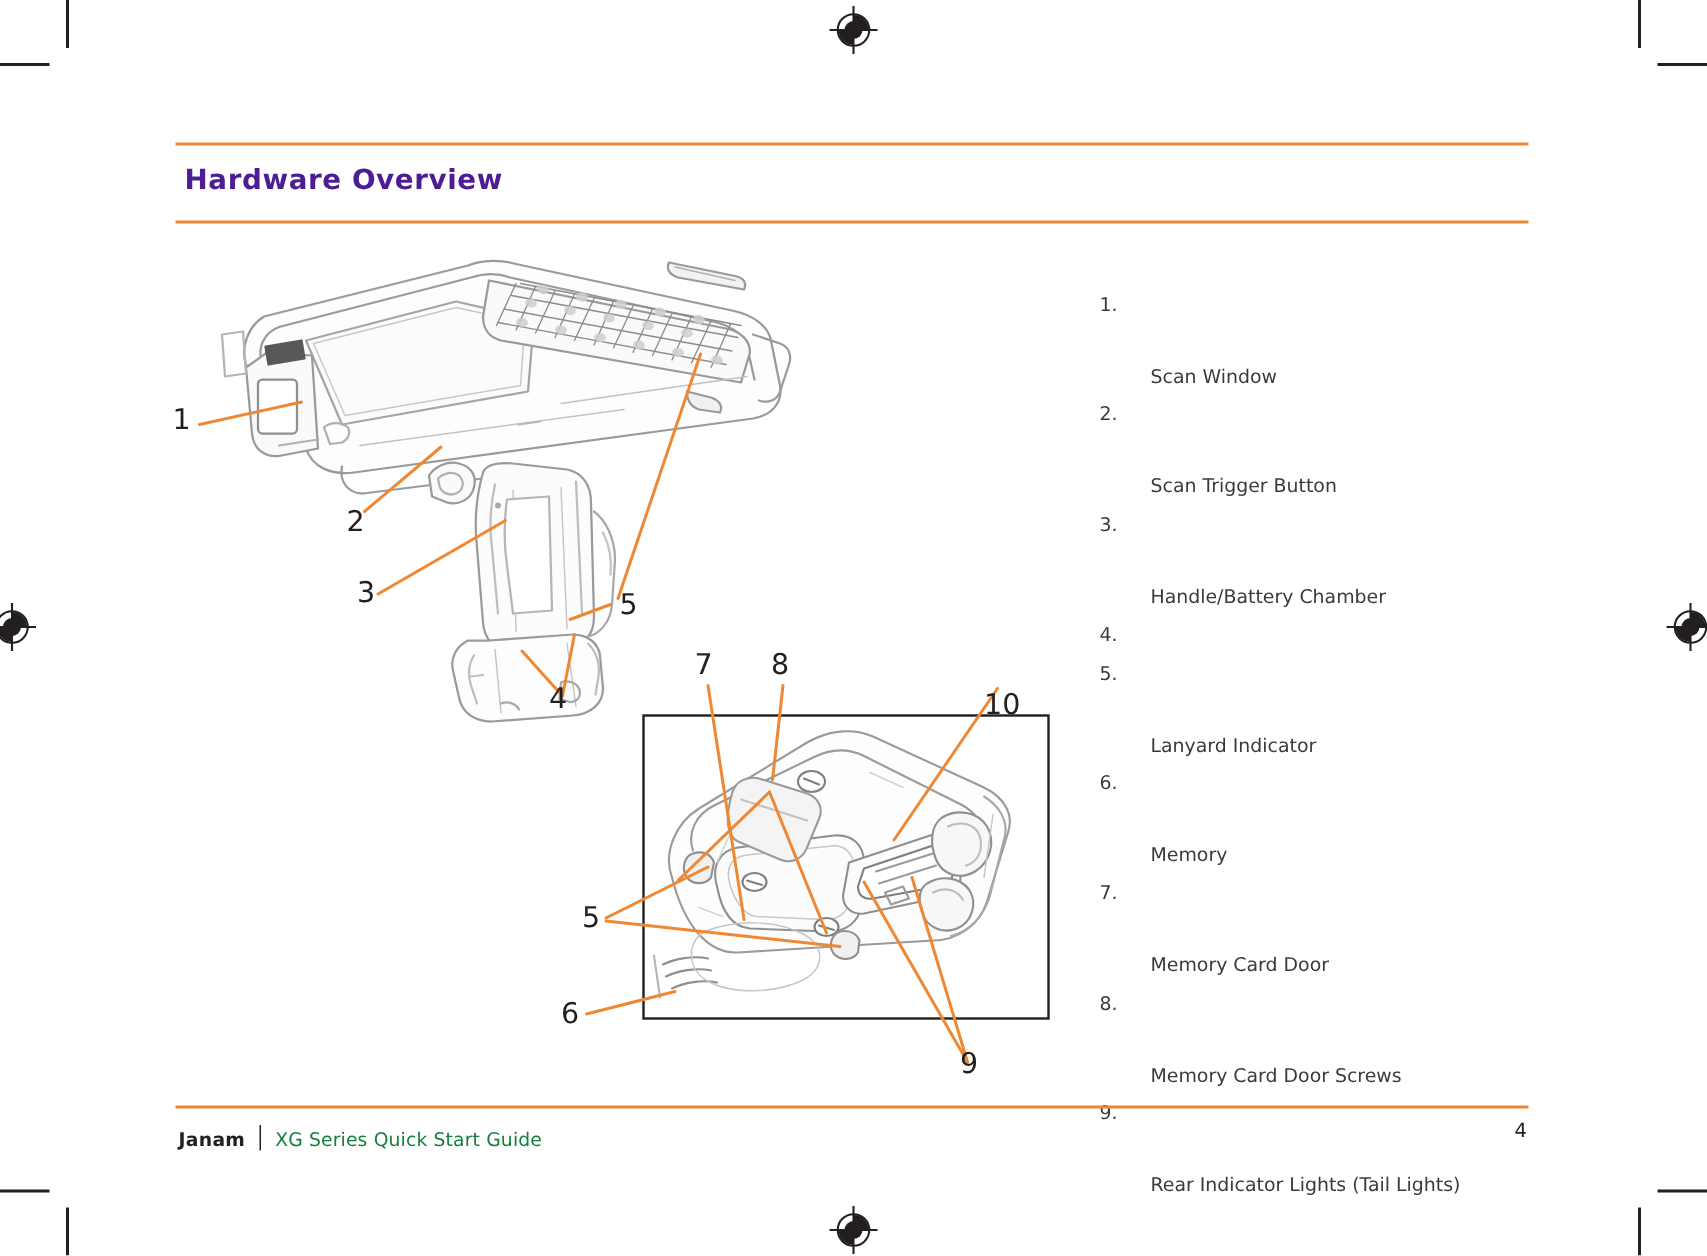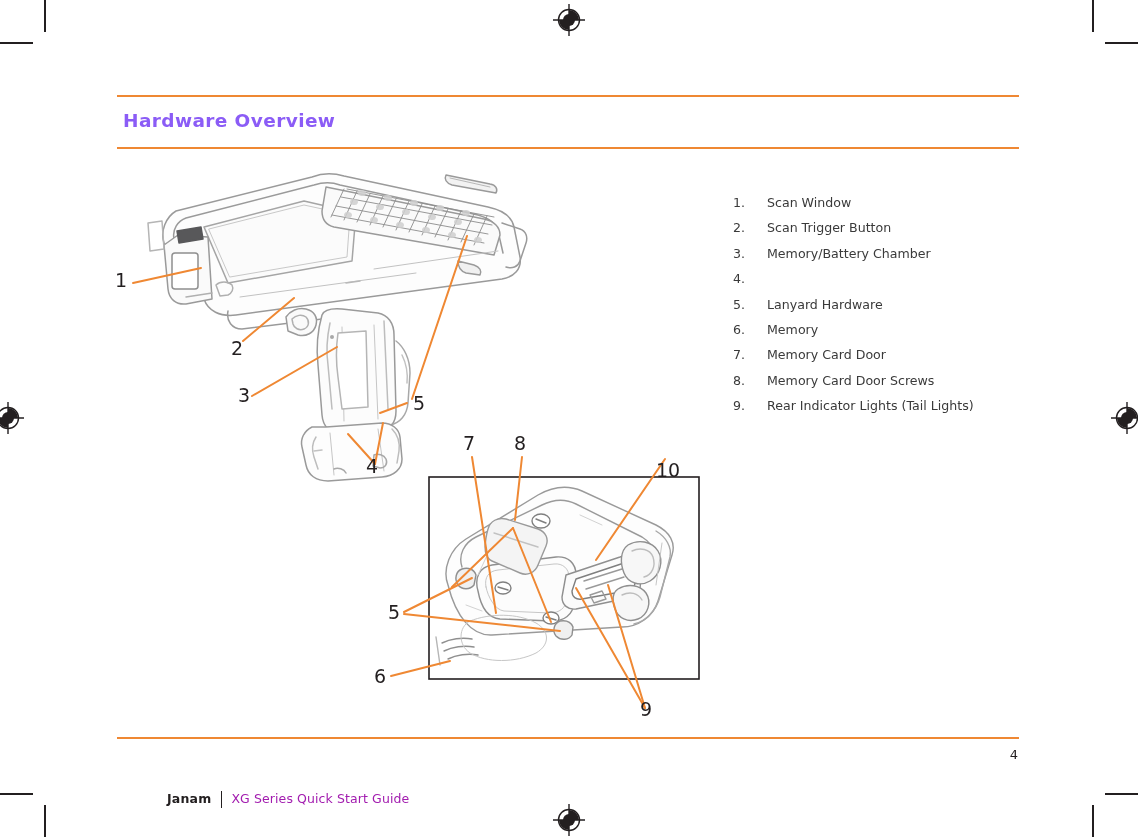"Hardware Overview" .page-title { color: #8b5cf6 -> #4c1d95 }
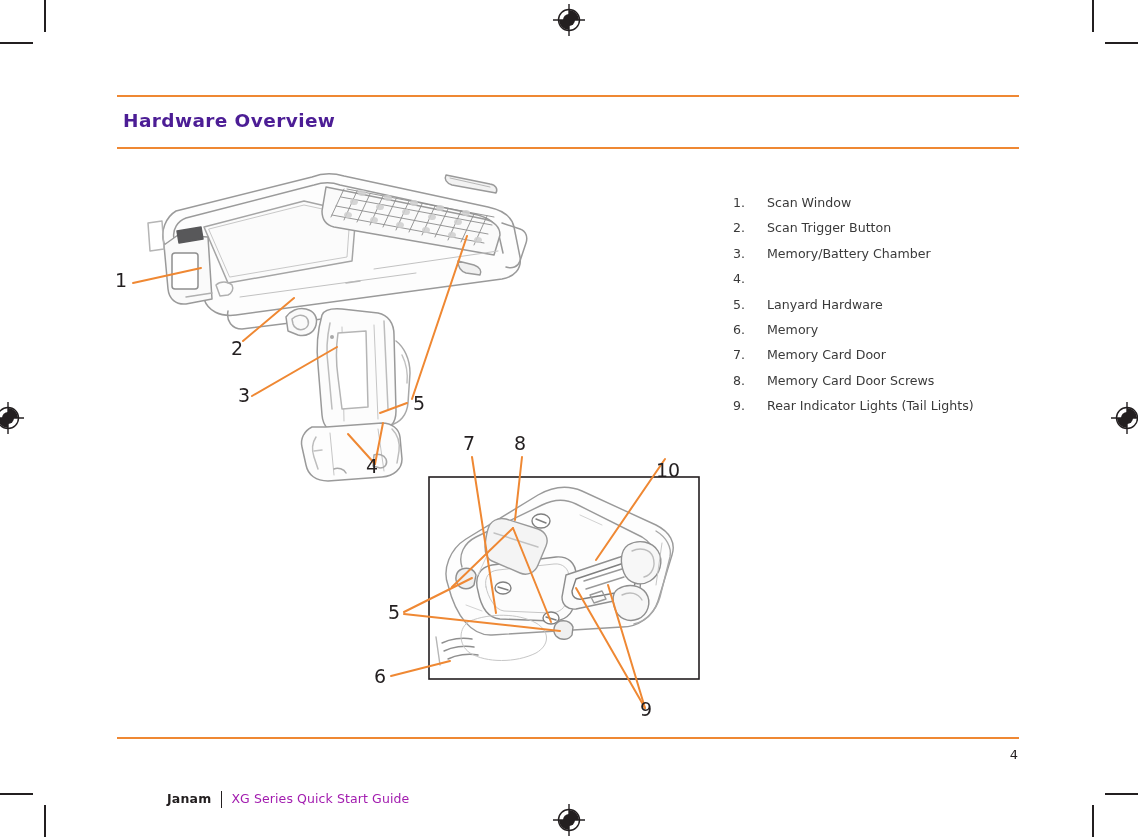"Scan Window" .legend-label { margin-top: none -> 48px }
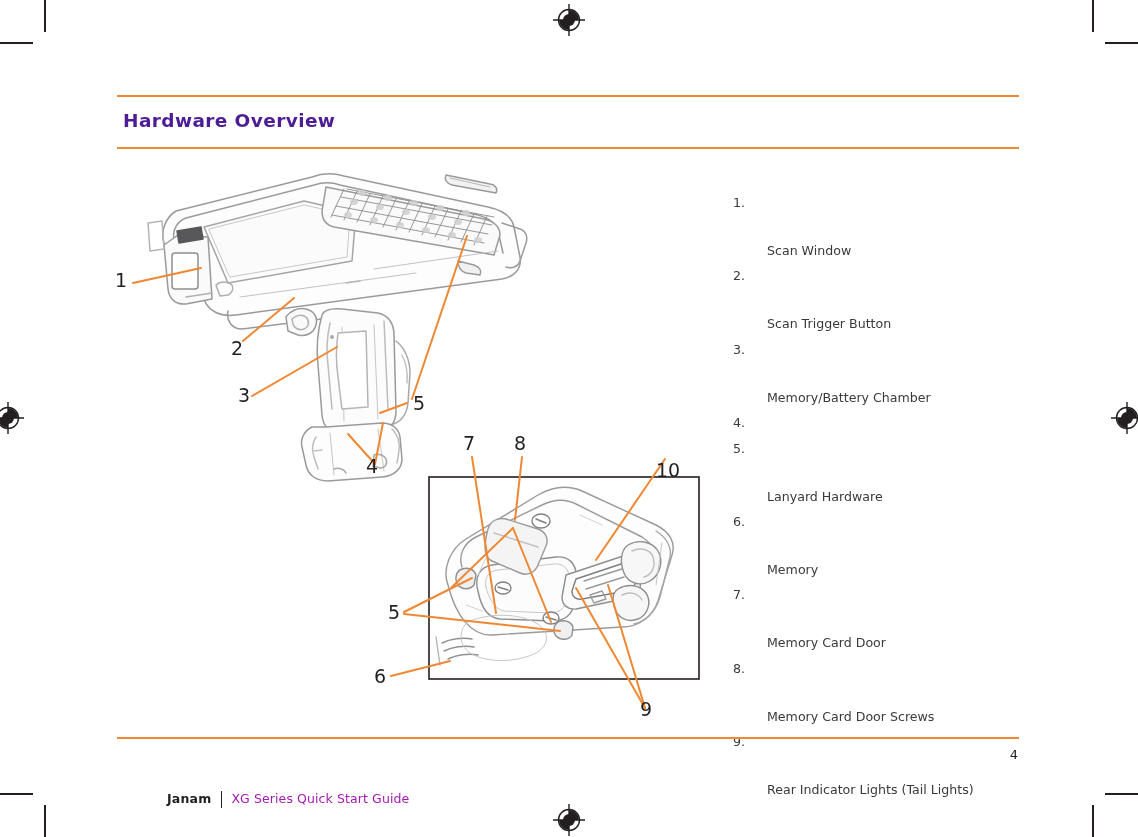"Memory/Battery Chamber" span.legend-label { text: Memory/Battery -> Handle/Battery }
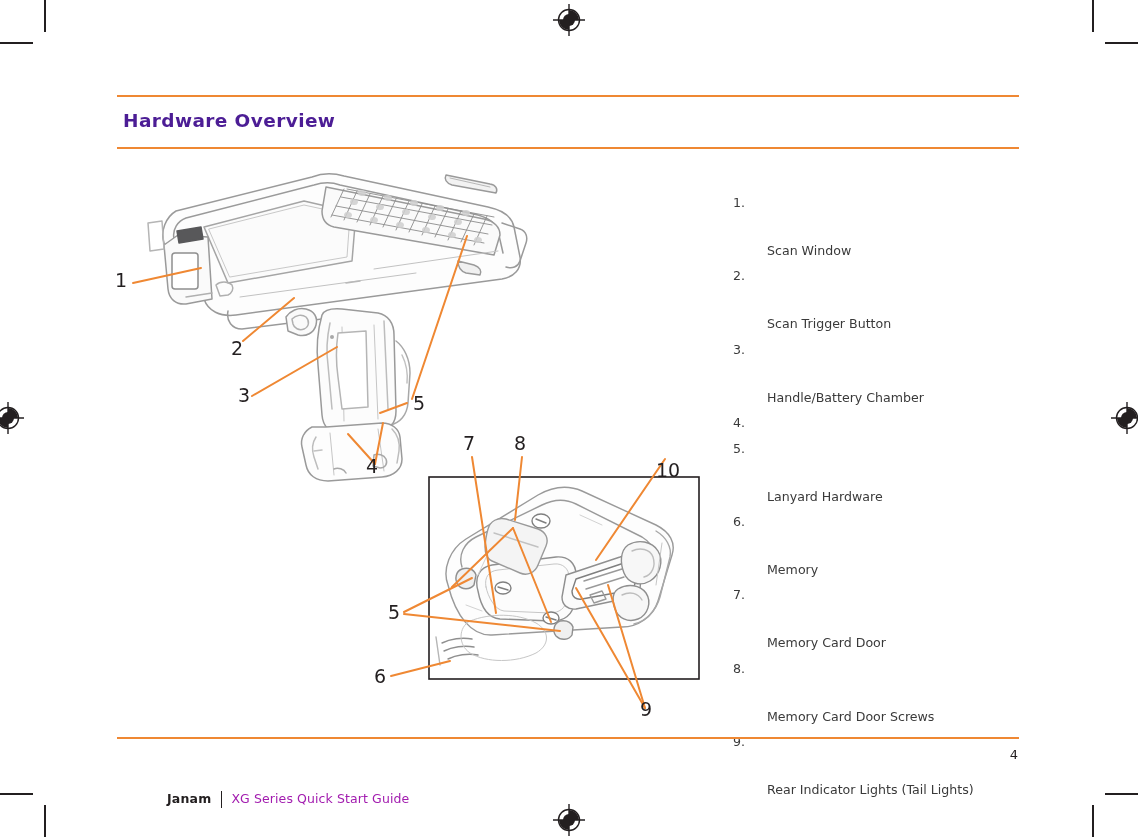"Lanyard Hardware" span.legend-label { text: Hardware -> Indicator }
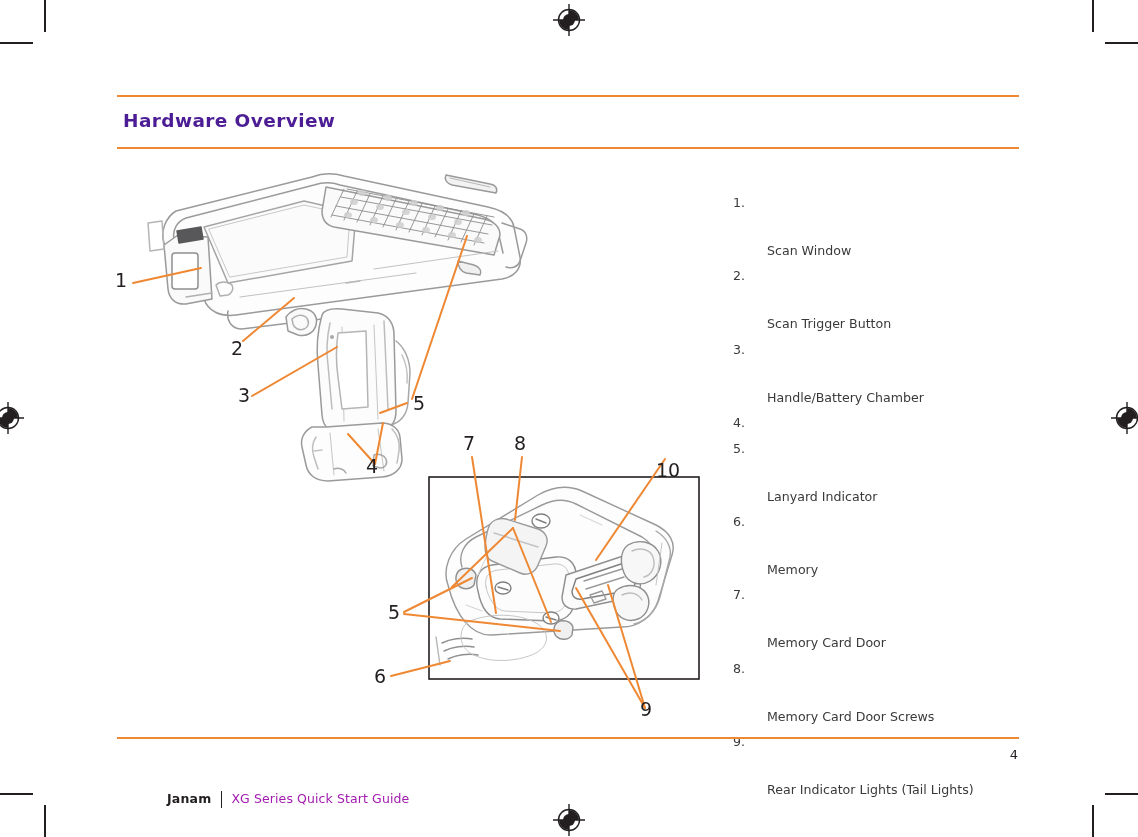"Janam" .footer { align-items: flex-start -> flex-end; margin-left: 48px -> none; top: 791px -> 747px }
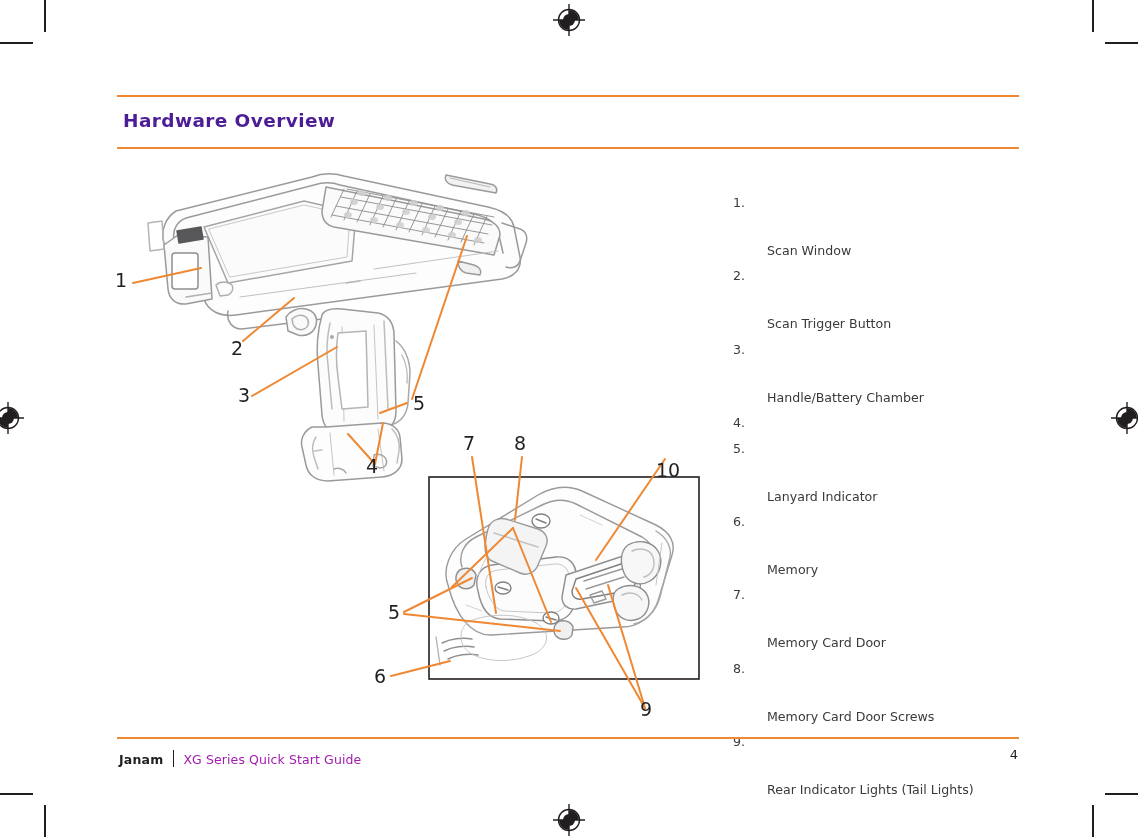"XG Series Quick Start Guide" .footer-doc { color: #a21caf -> #15803d }
